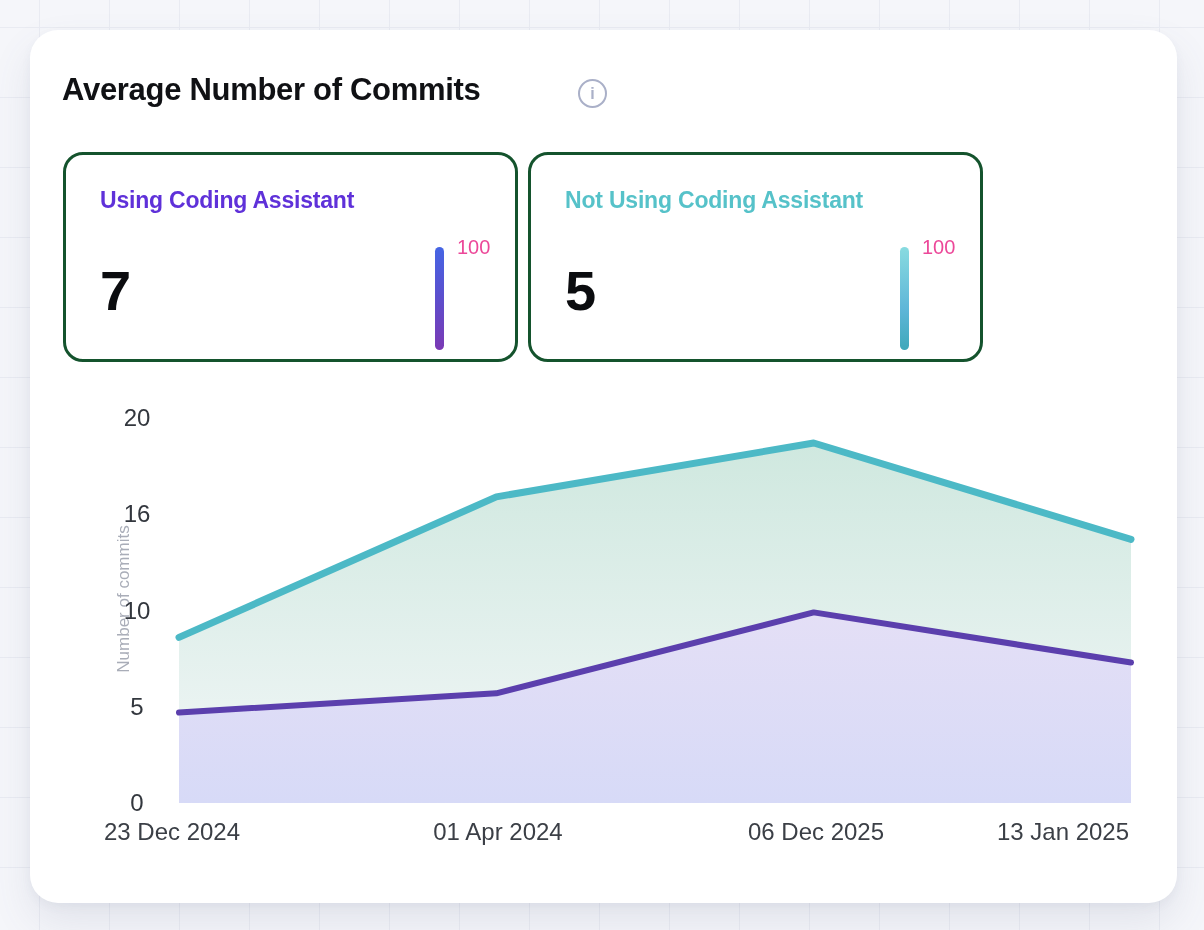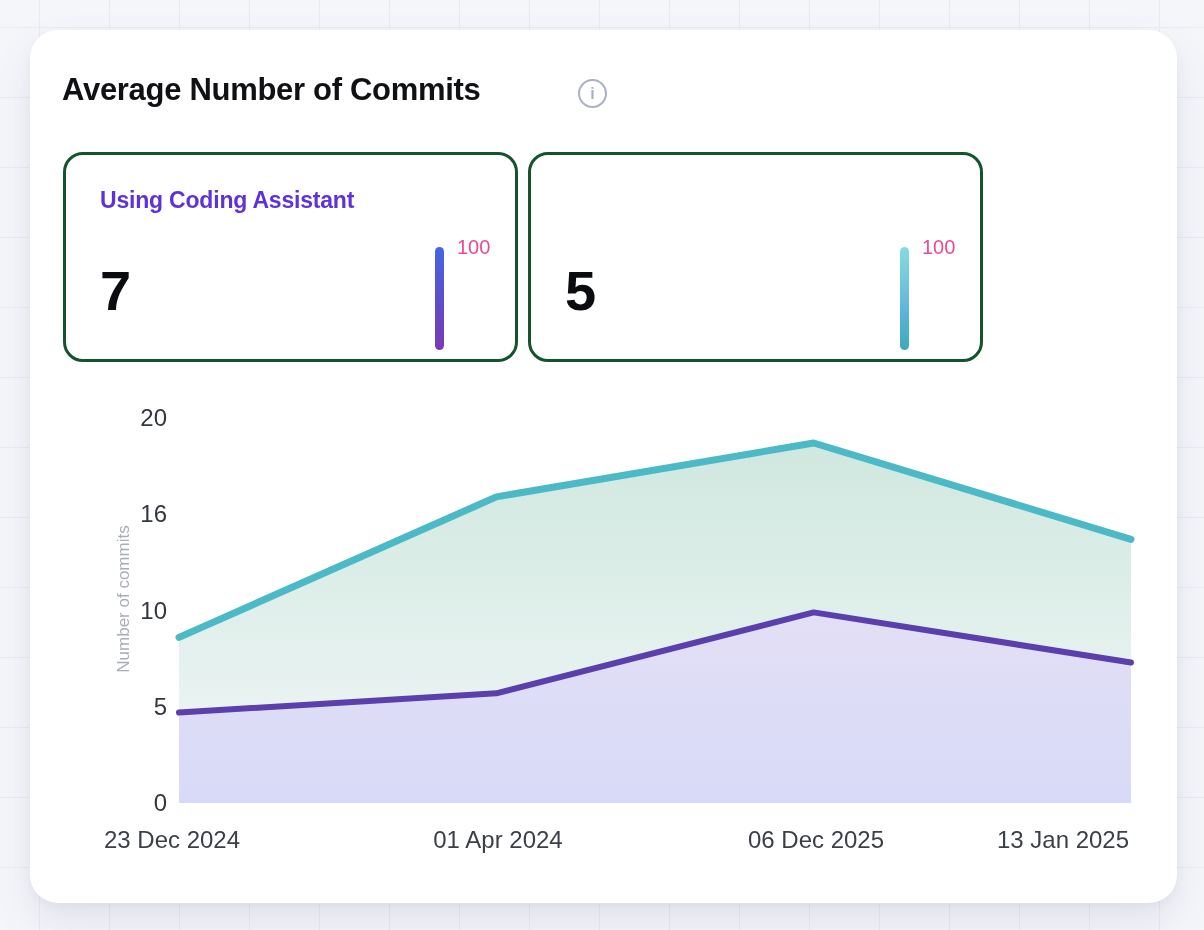"Not Using Coding Assistant" div.stat-label { html: none -> <div>Not Using Coding Assistant</div> }
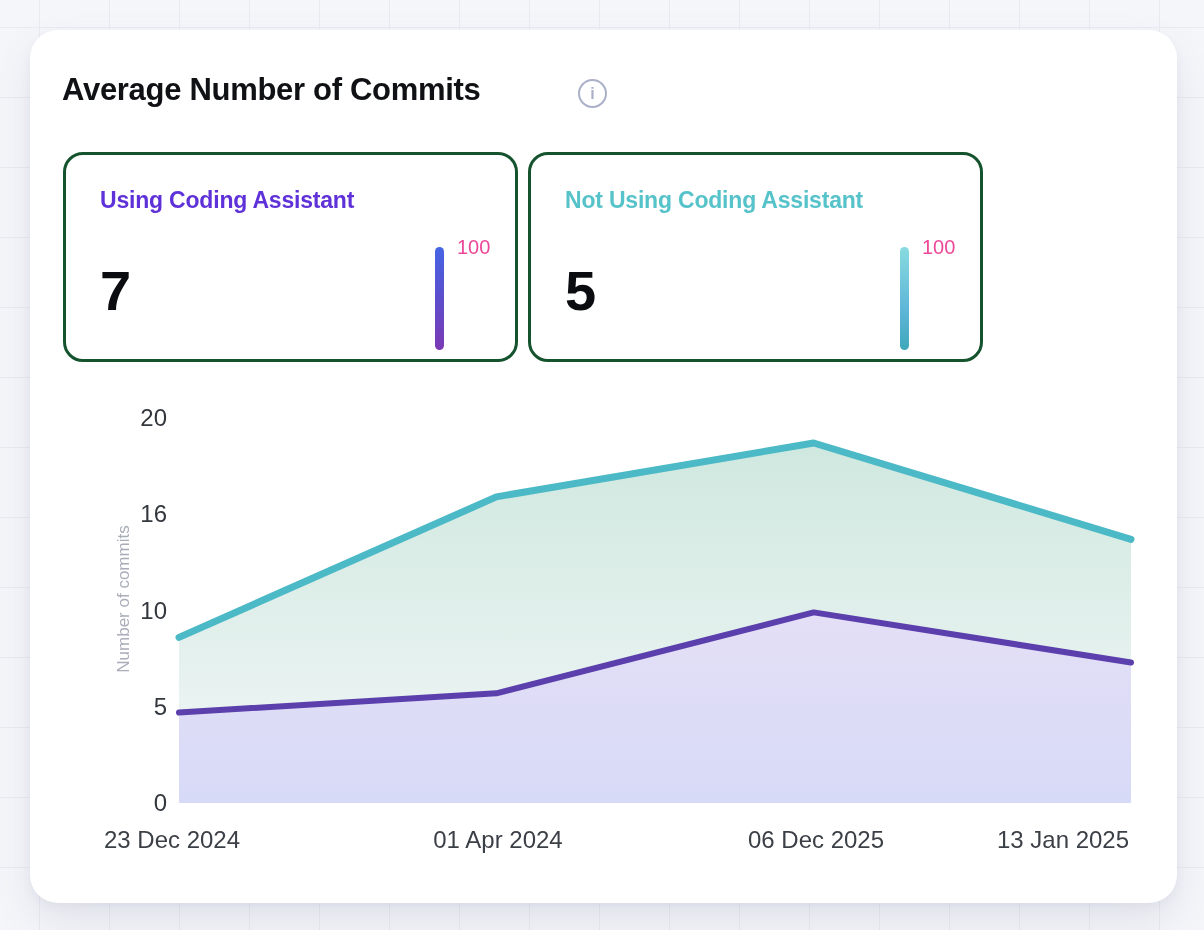"20" .y-tick { text-align: right -> center }
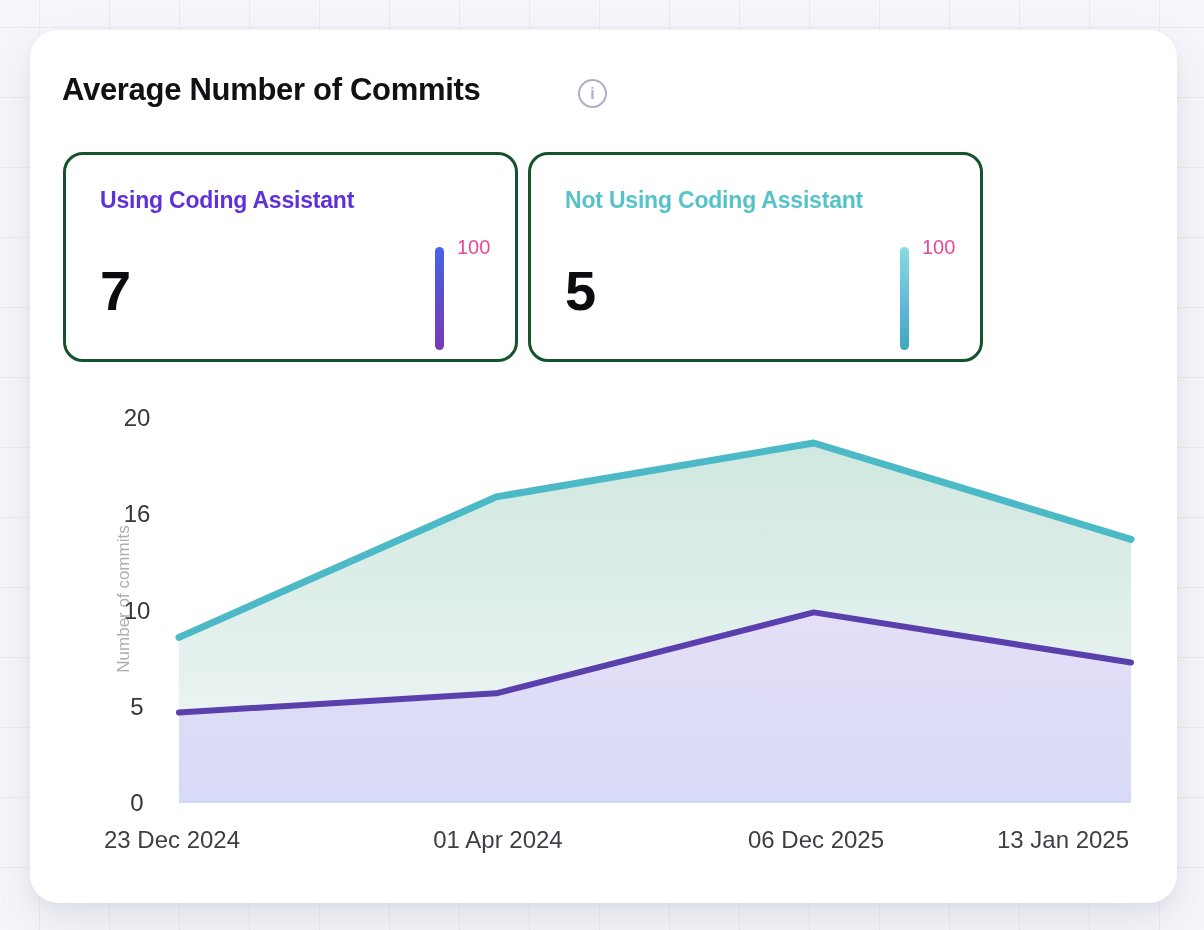"23 Dec 2024" .x-label { margin-top: 8px -> none }
